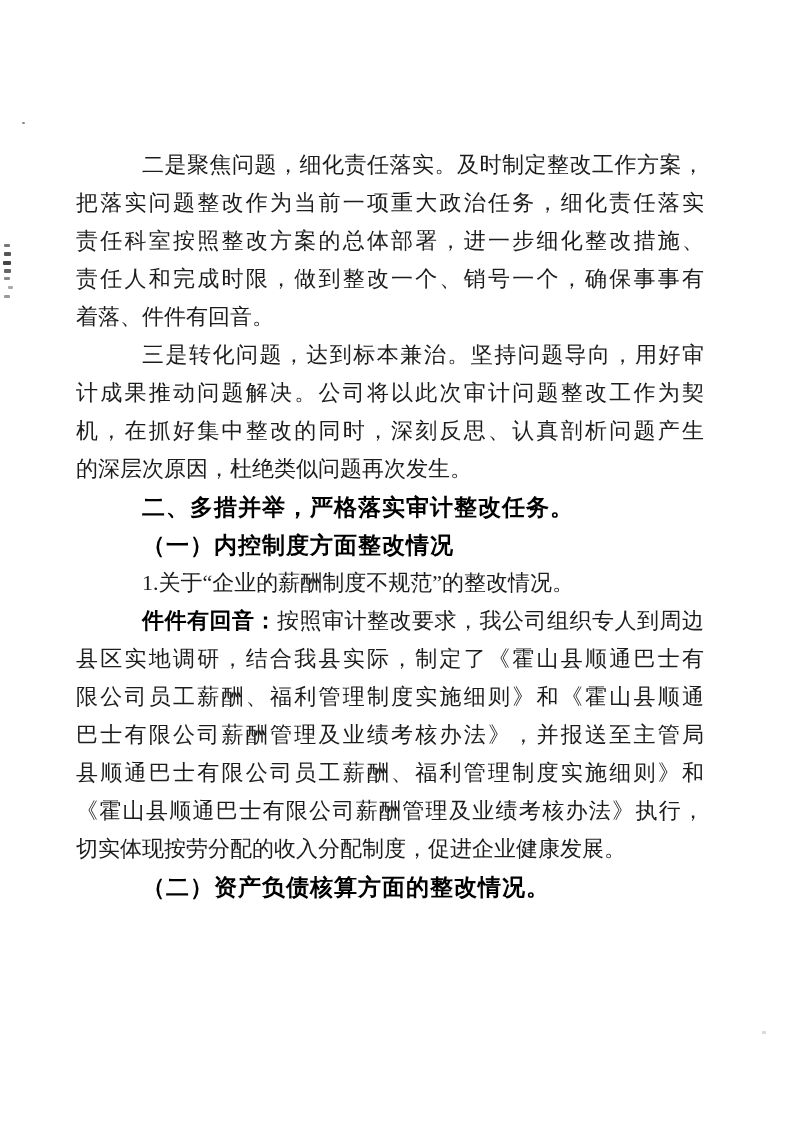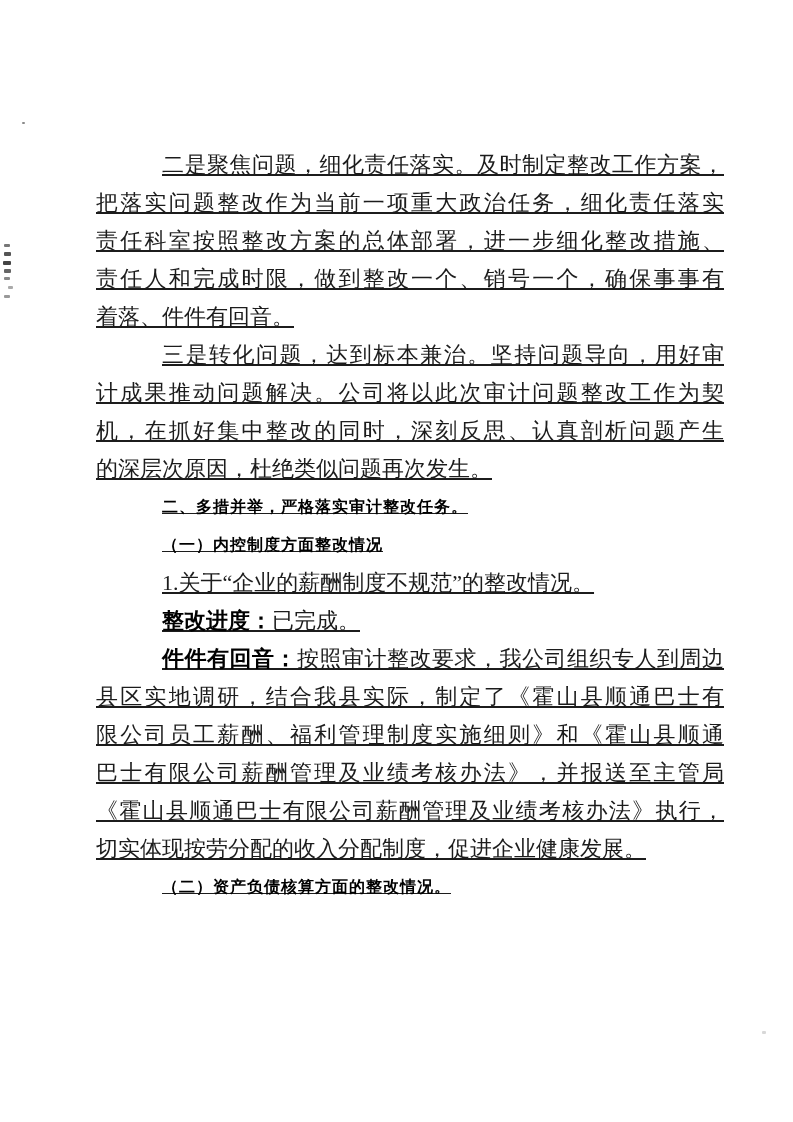"二是聚焦问题，细化责任落实。及时制定整改工作方案，" .doc { left: 96px -> 76px; text-decoration: underline -> none }
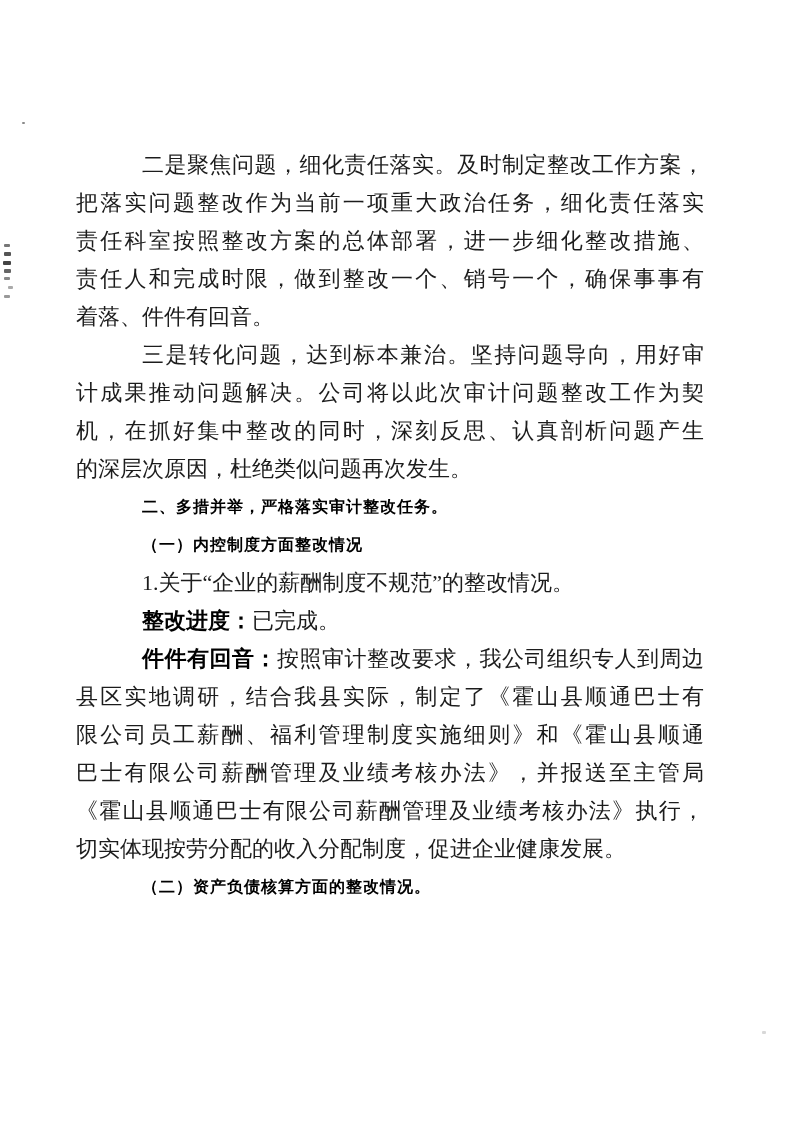"二、多措并举，严格落实审计整改任务。" .ln.heading { font-size: 16px -> 23px }
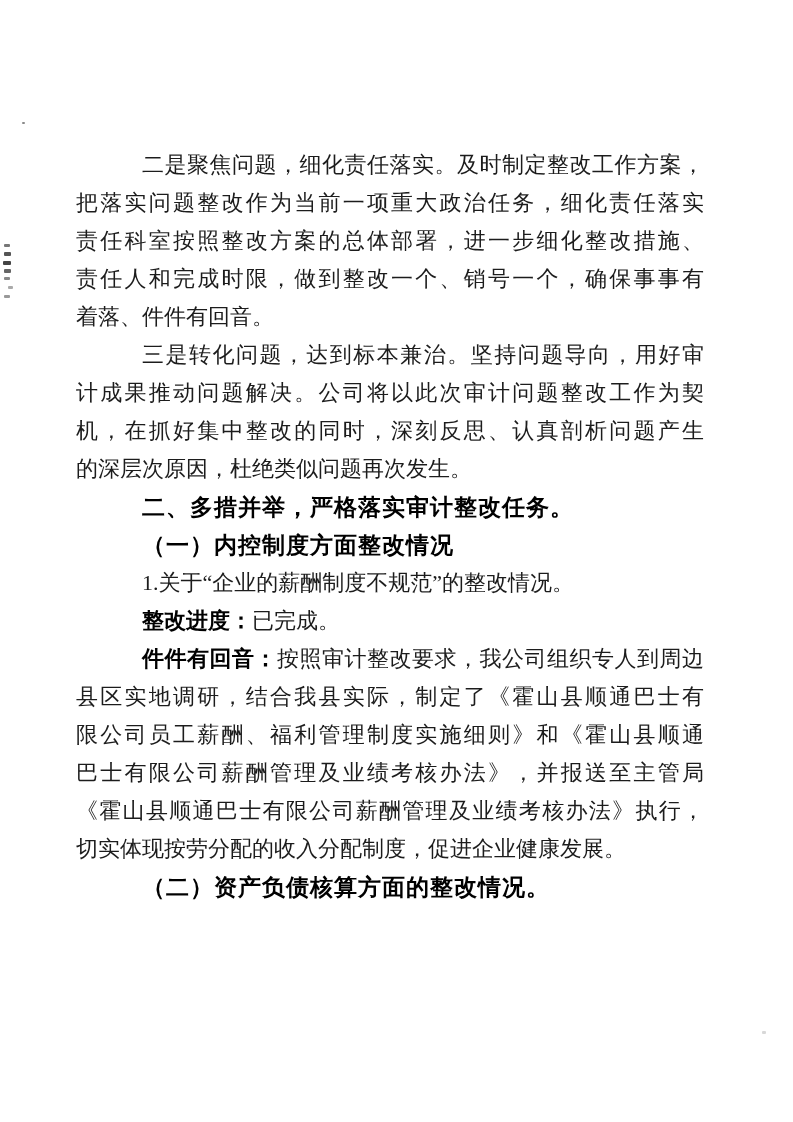"整改进度：已完成。" div.ln { html: <div> <span>整改进度：</span><span>已完成。</span> </div> -> none }
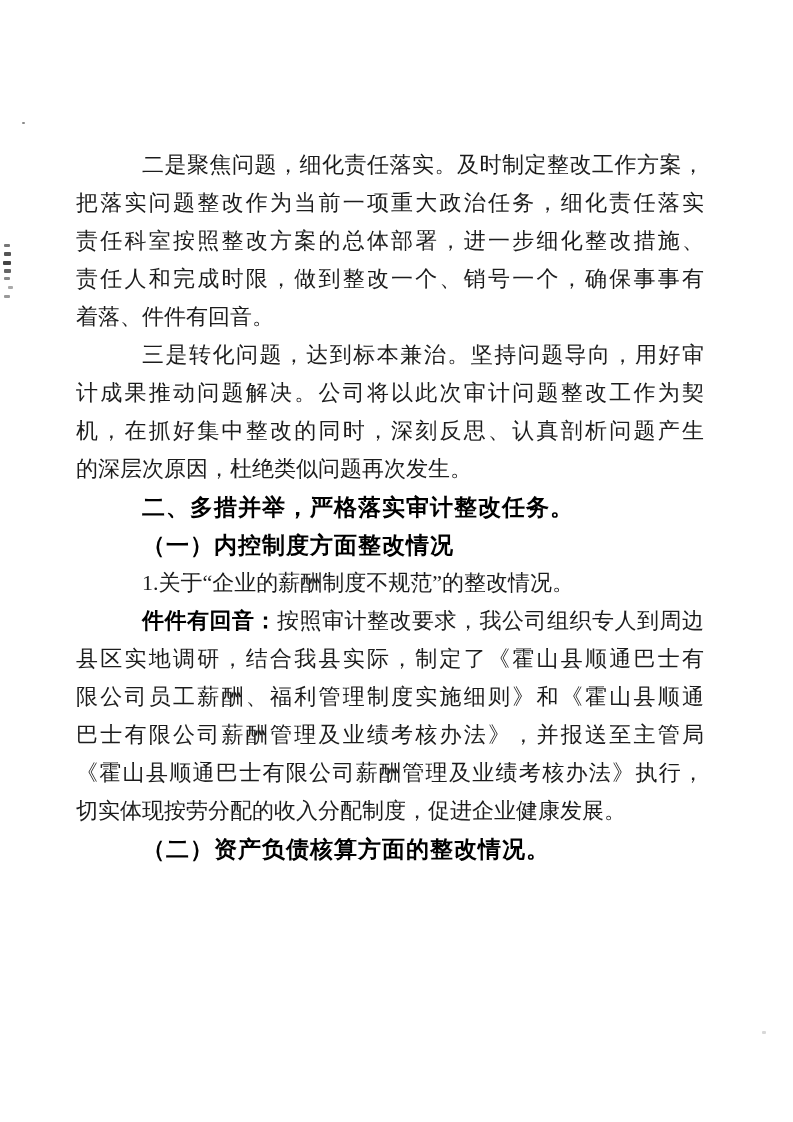"县顺通巴士有限公司员工薪酬、福利管理制度实施细则》和" div.ln { html: none -> <div>县顺通巴士有限公司员工薪酬、福利管理制度实施细则》和</div> }
